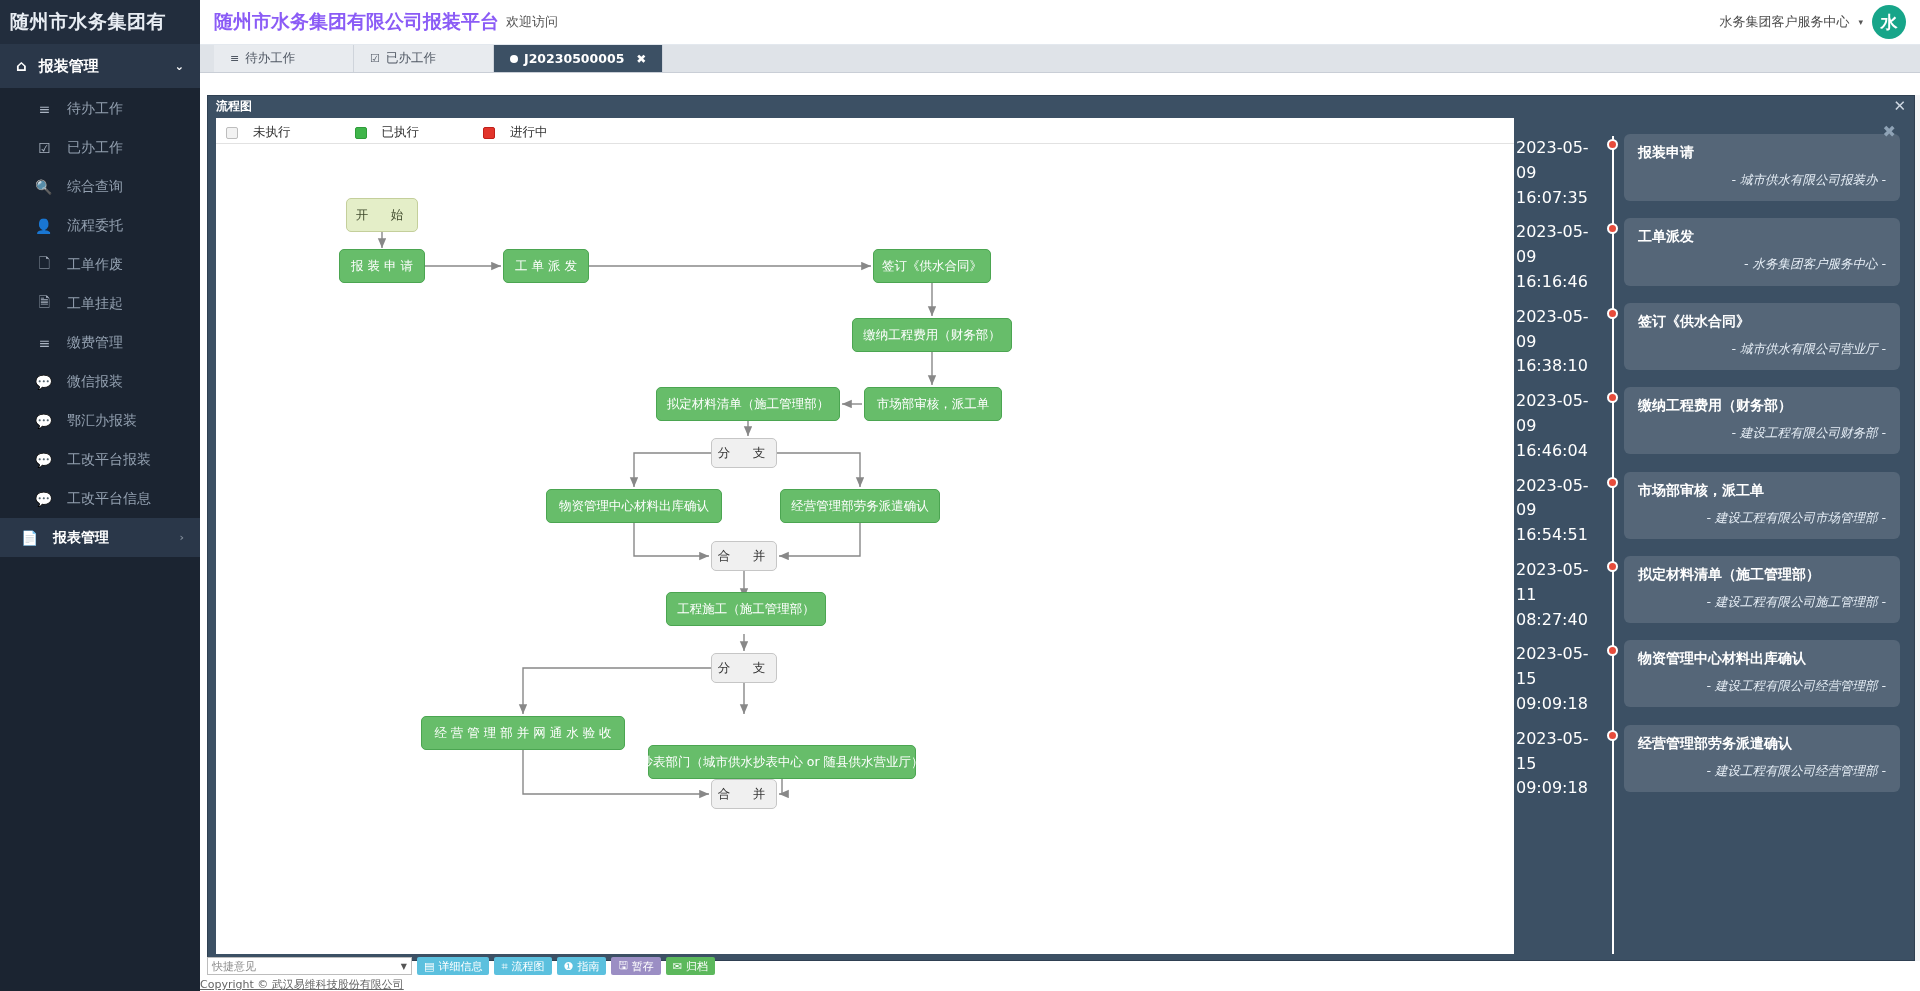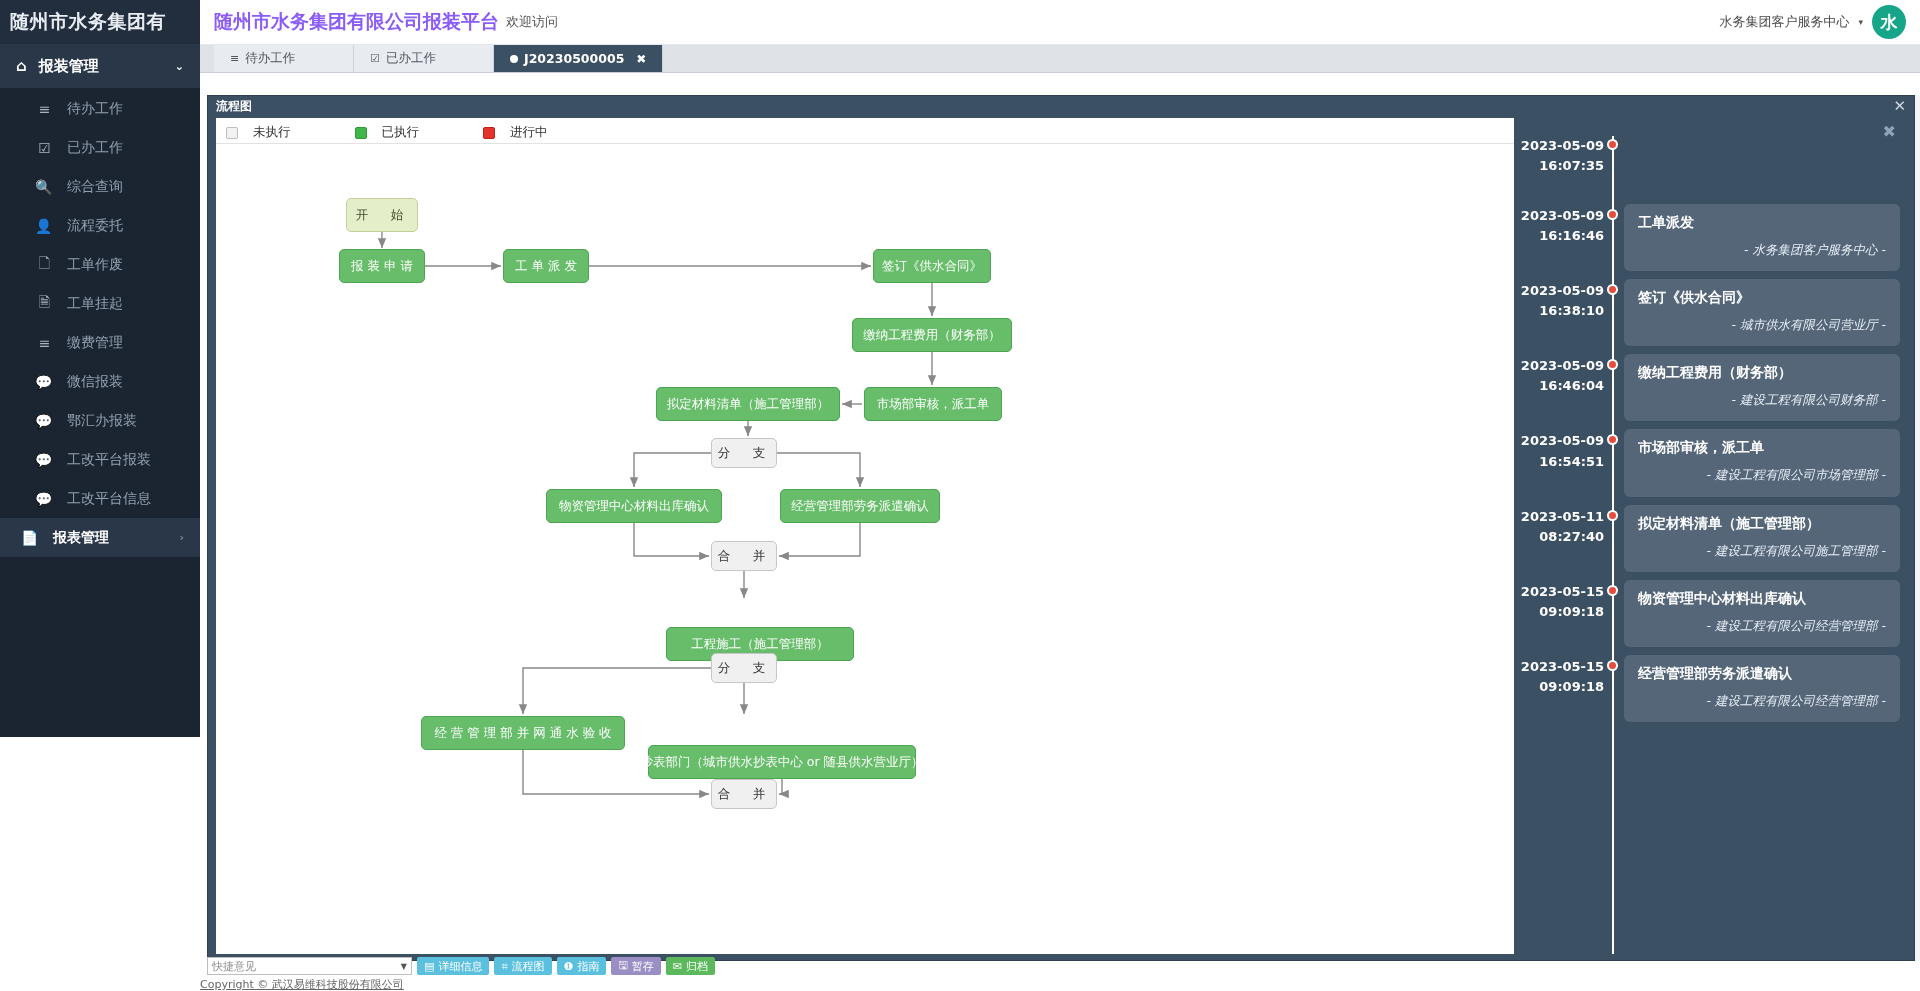"随州市水务集团有" #sidebar { height: 737px -> 991px }
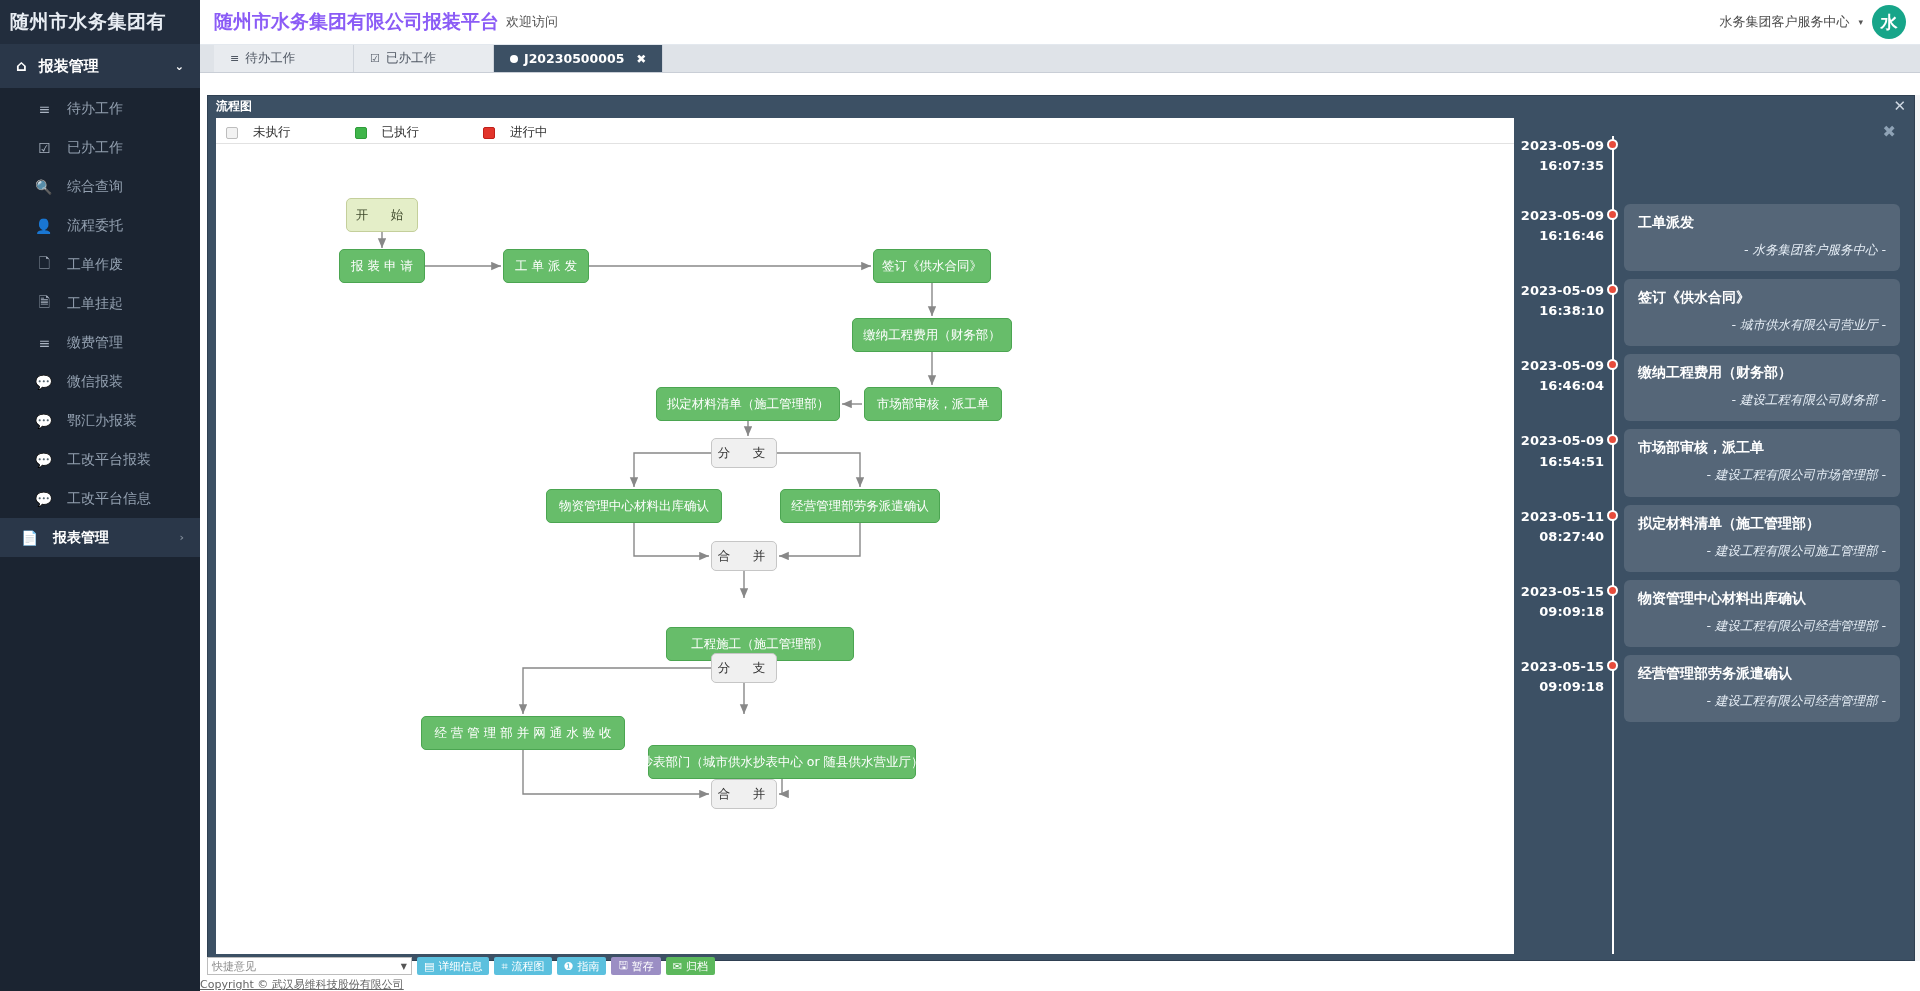"2023-05-09" .tl-time { font-size: 13px -> 16px; font-weight: bold -> normal; text-align: right -> left }
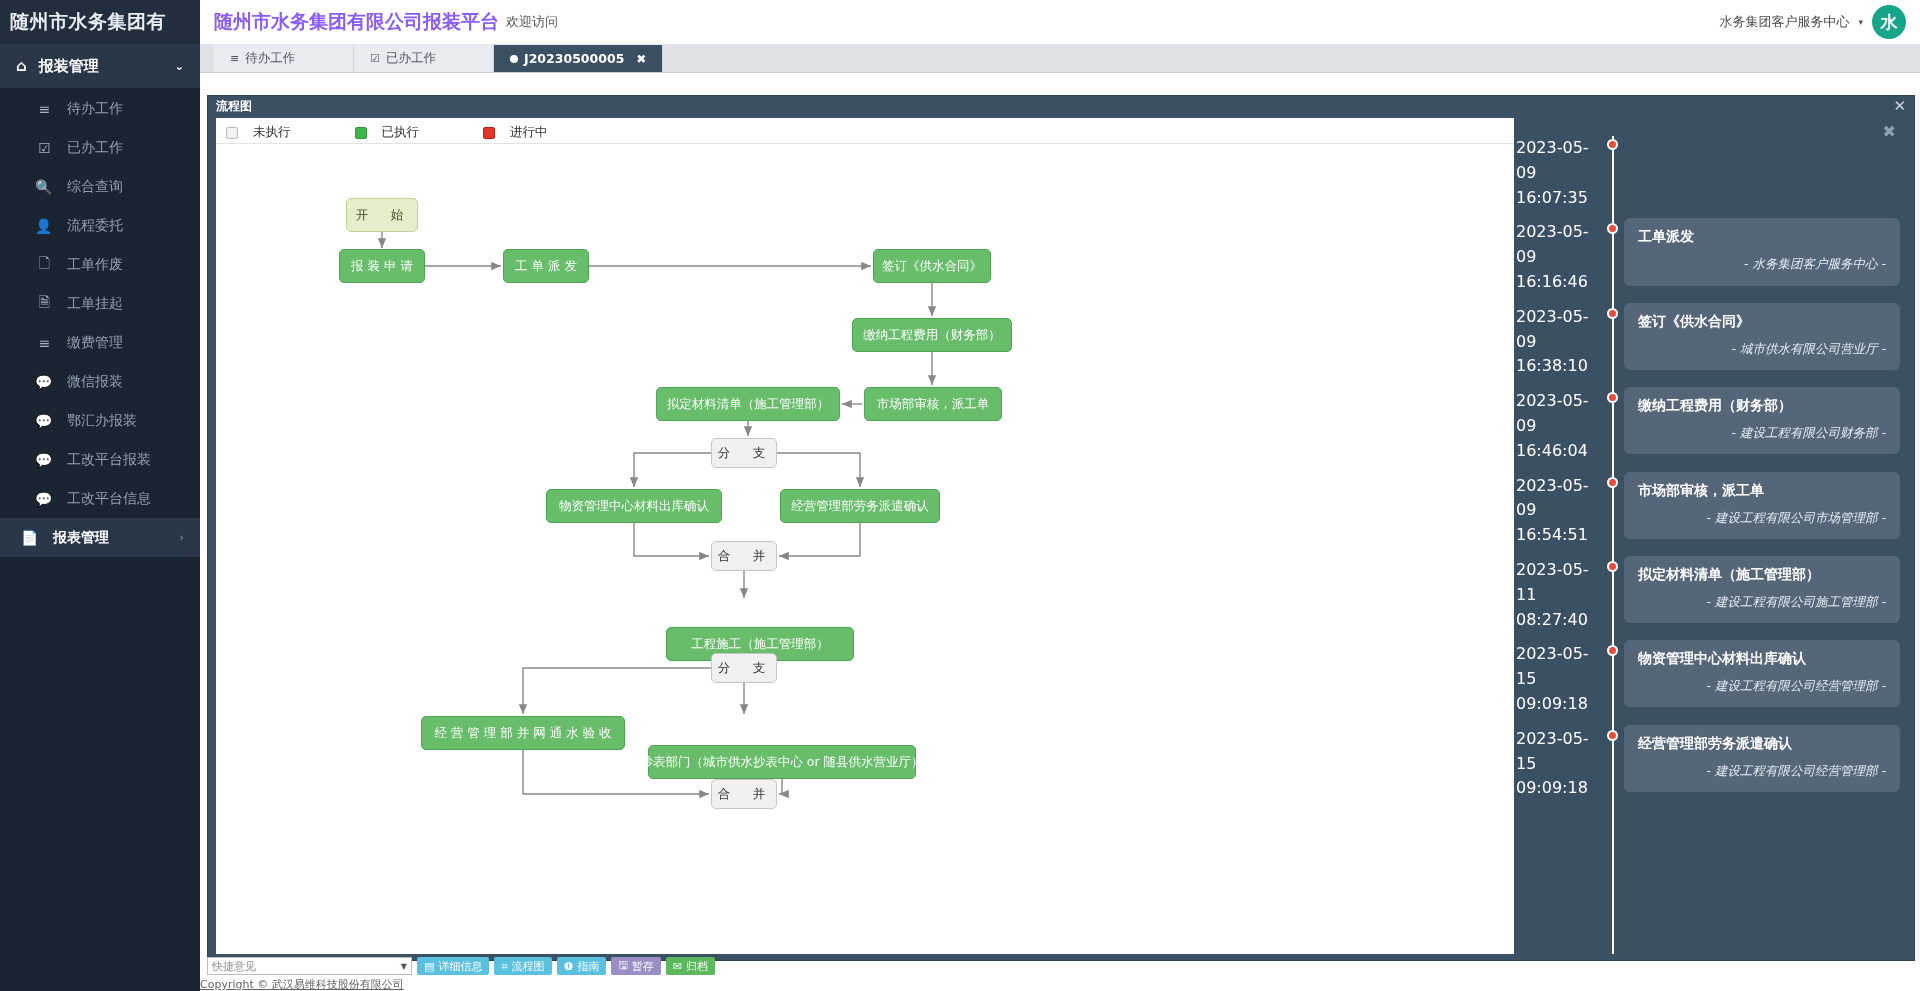"报装申请" div.tl-card { html: none -> <div> <div>报装申请</div> <div>- 城市供水有限公司报装办 -</div> </div> }
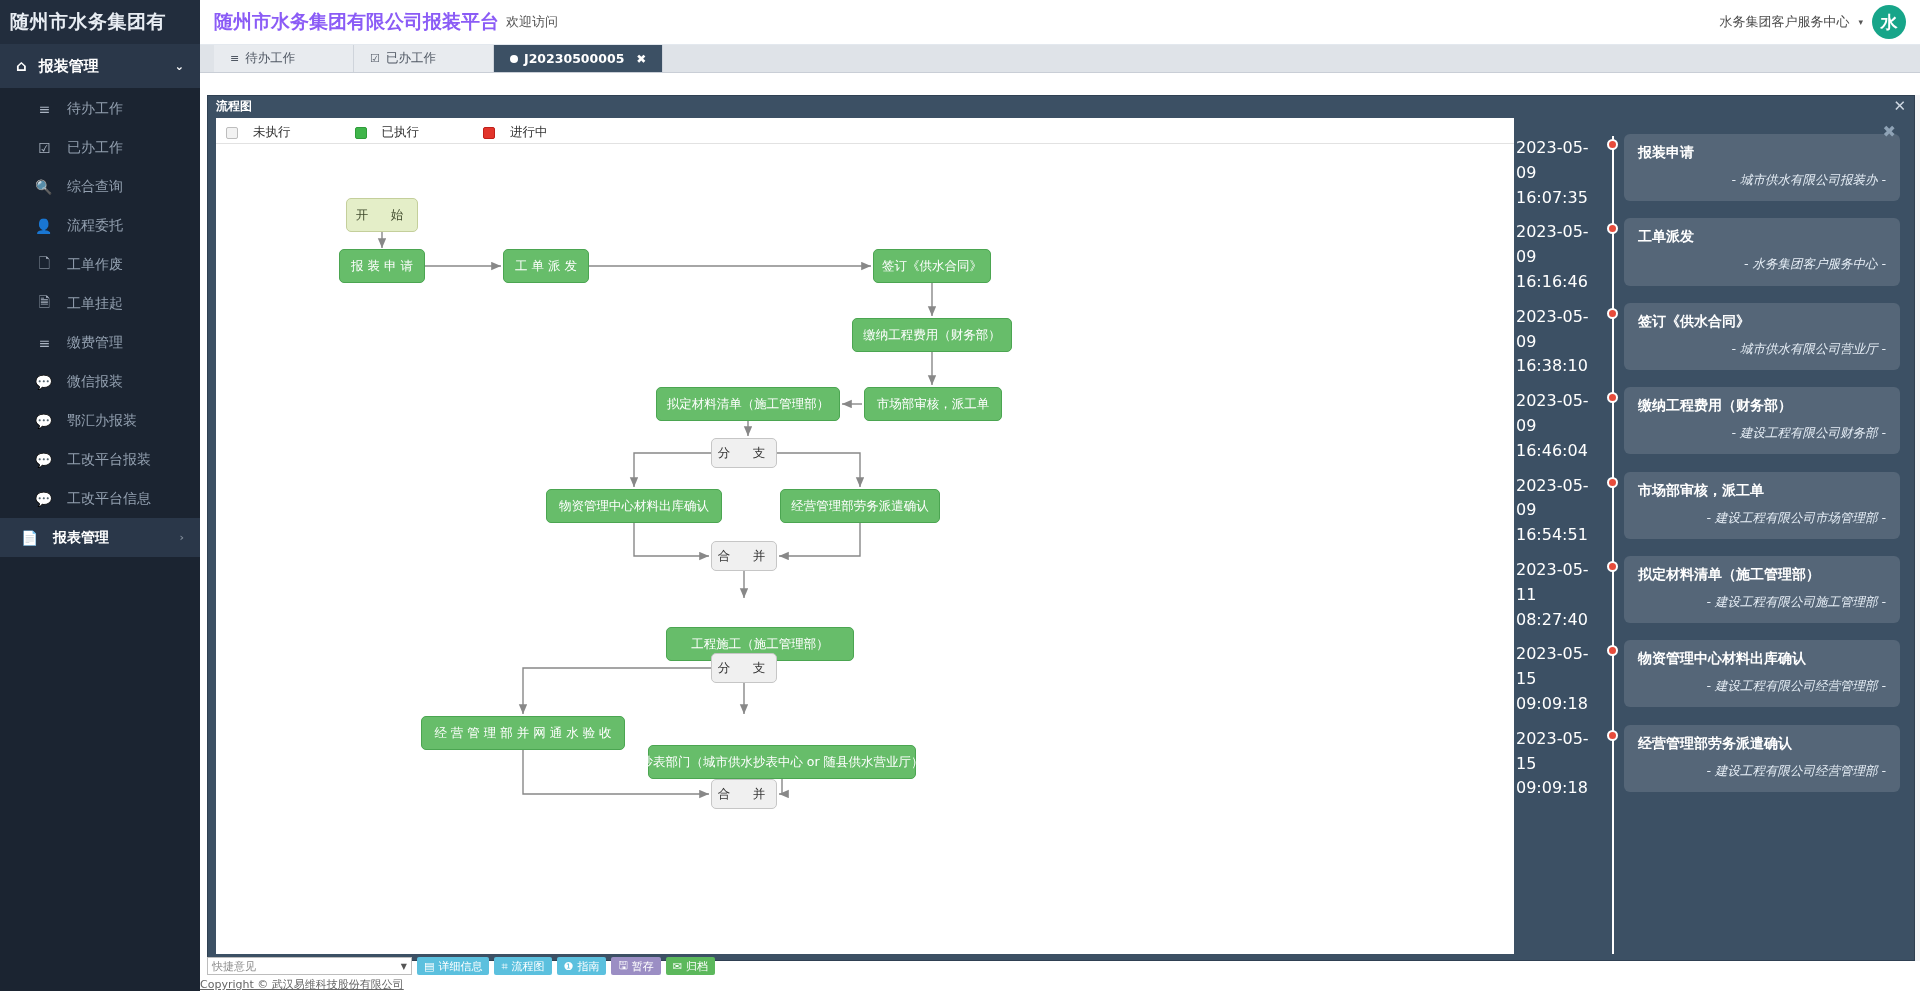"工程施工（施工管理部）" div.node { top: 478px -> 443px; width: 188px -> 160px }
